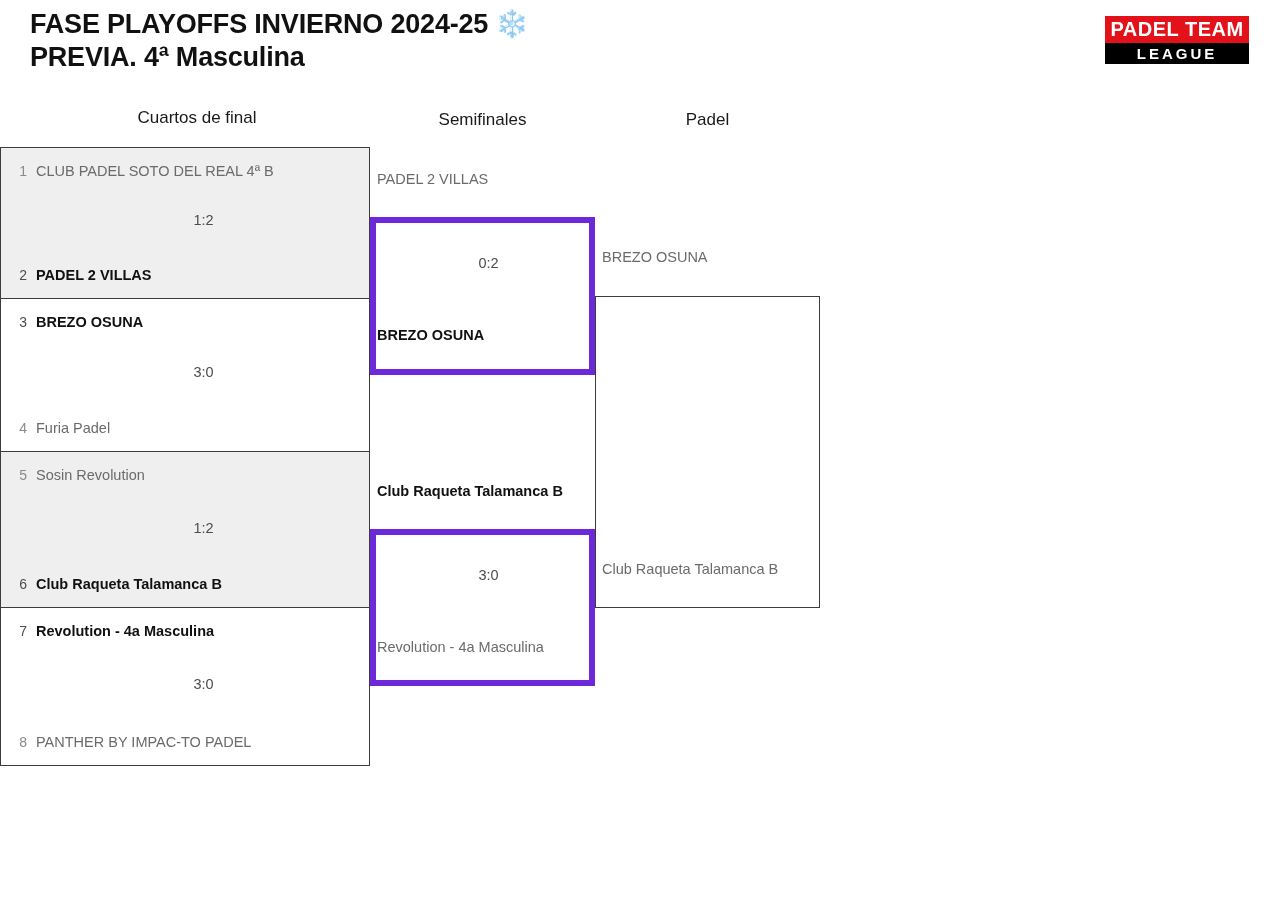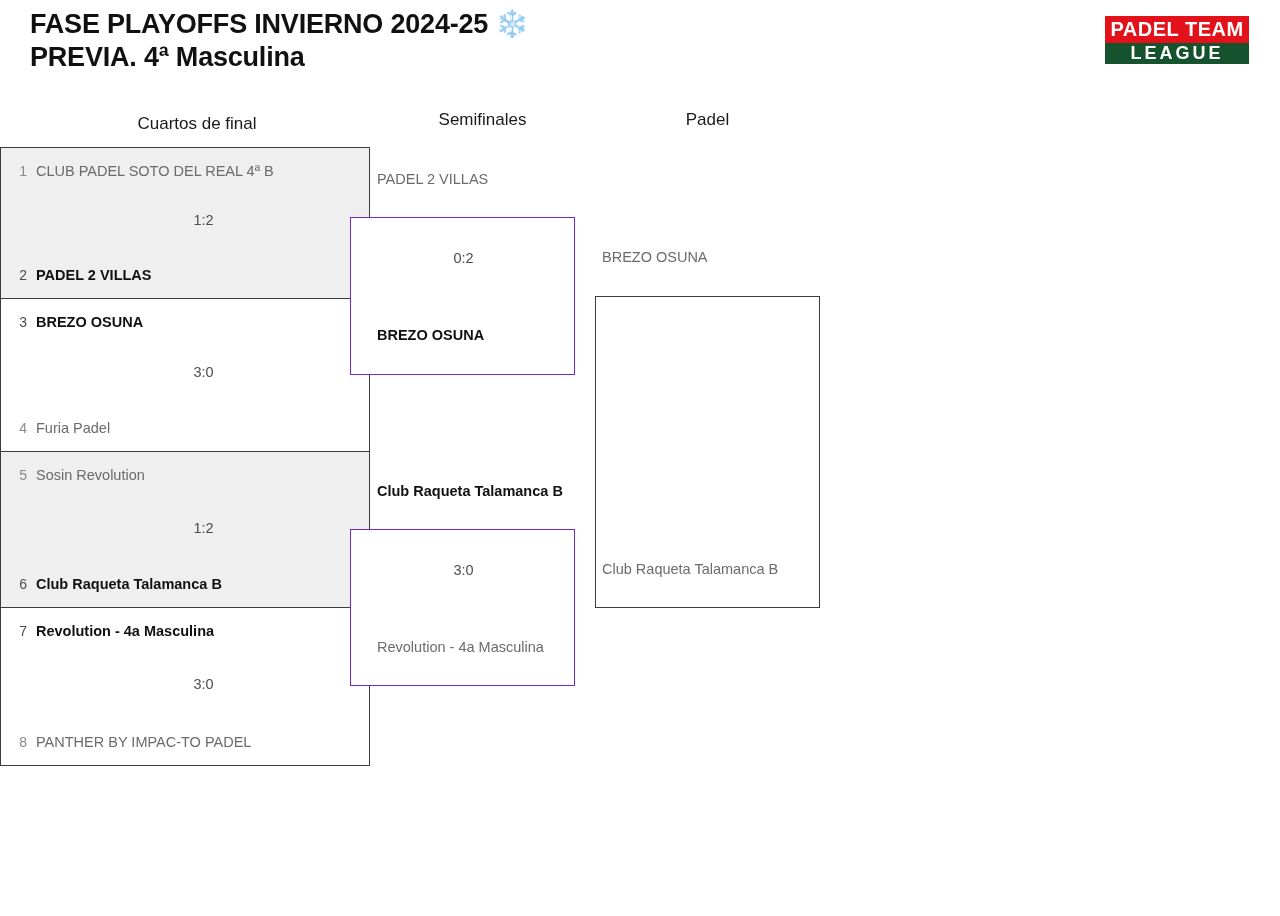"LEAGUE" .brand-logo .logo-bottom { background: #14532d -> #000000; font-size: 18px -> 15px }
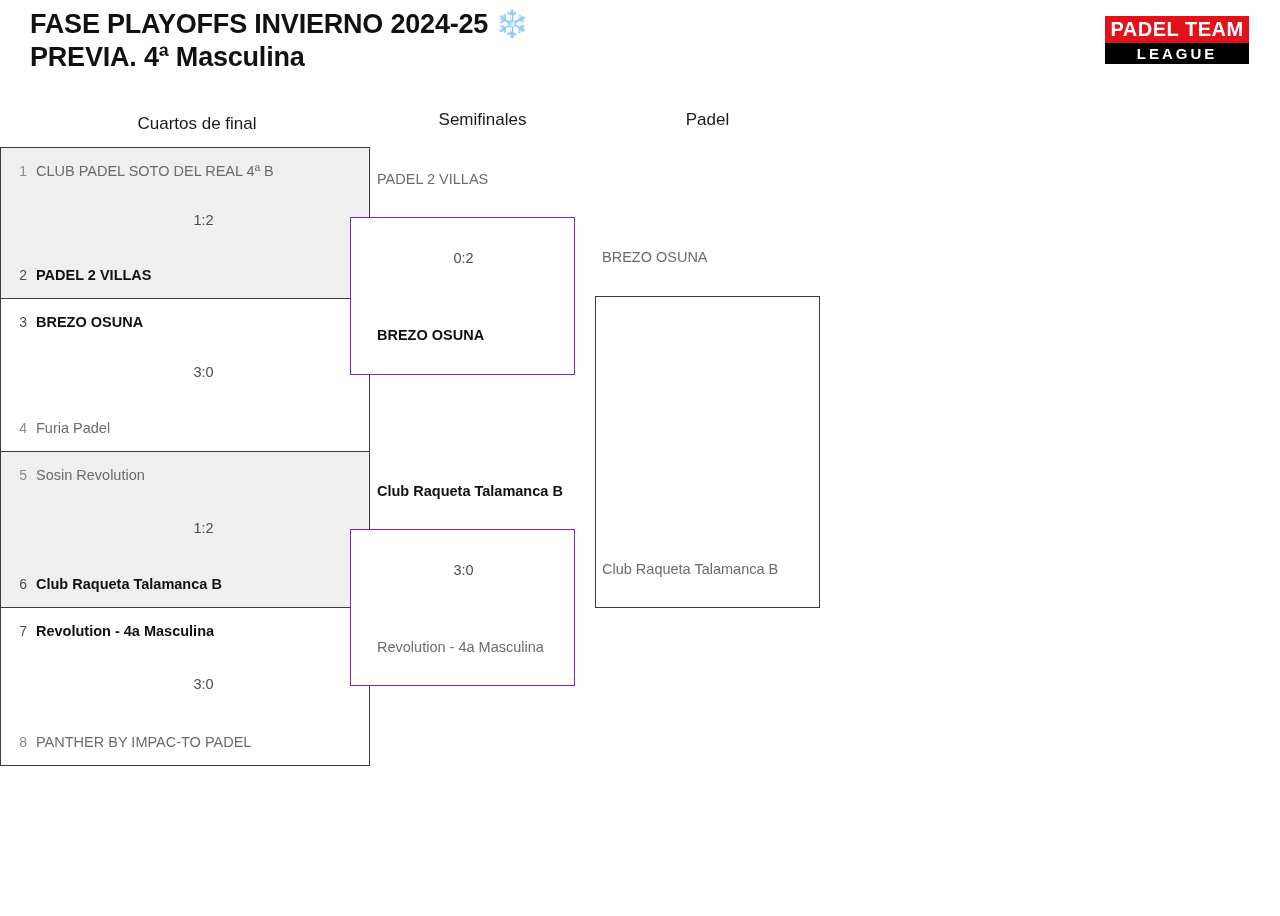"Cuartos de final" .round-header.r1 { top: 114px -> 108px }
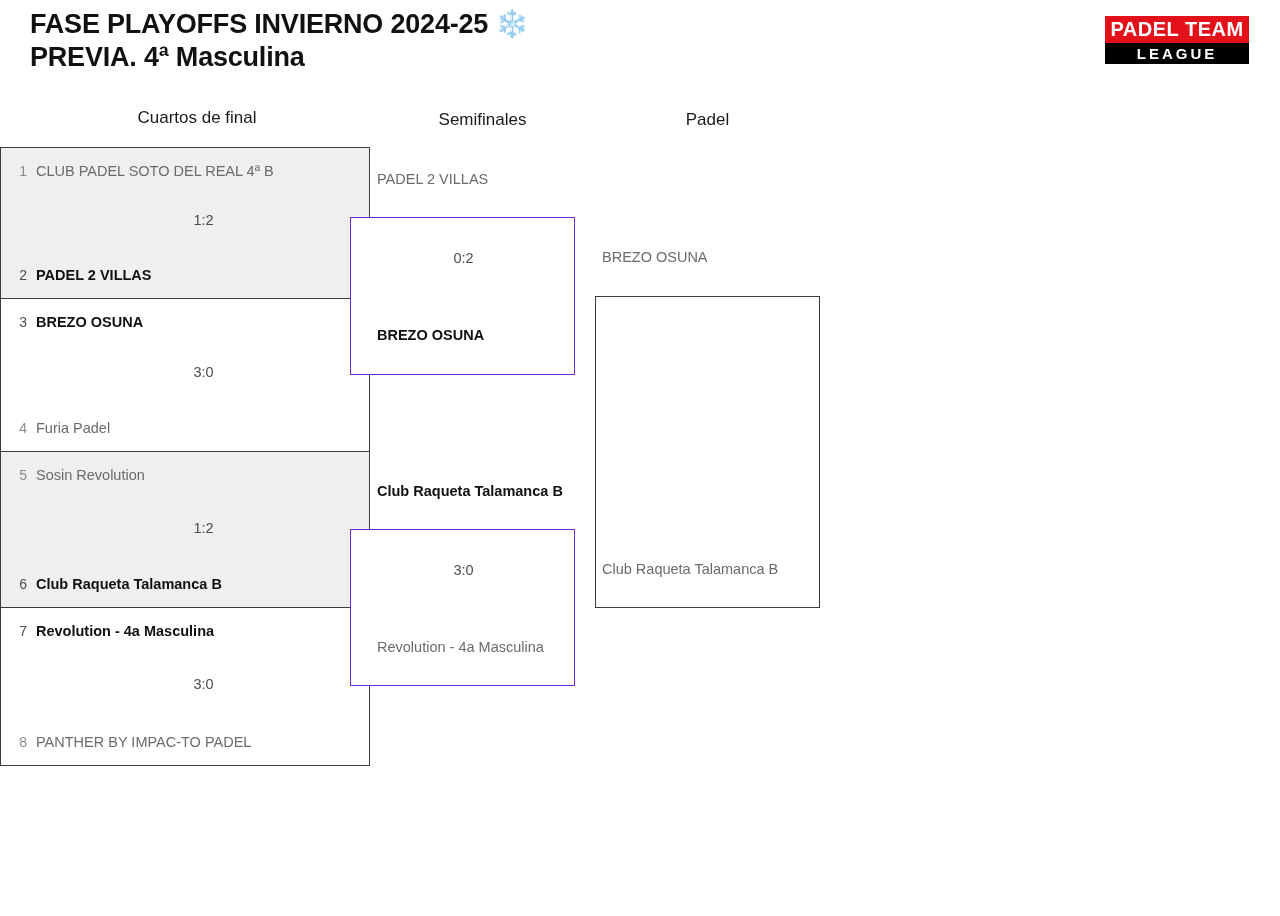"0:2" .sf-box { border: 1px solid #6d28d9 -> 6px solid #6d28d9; left: 350px -> 370px }
